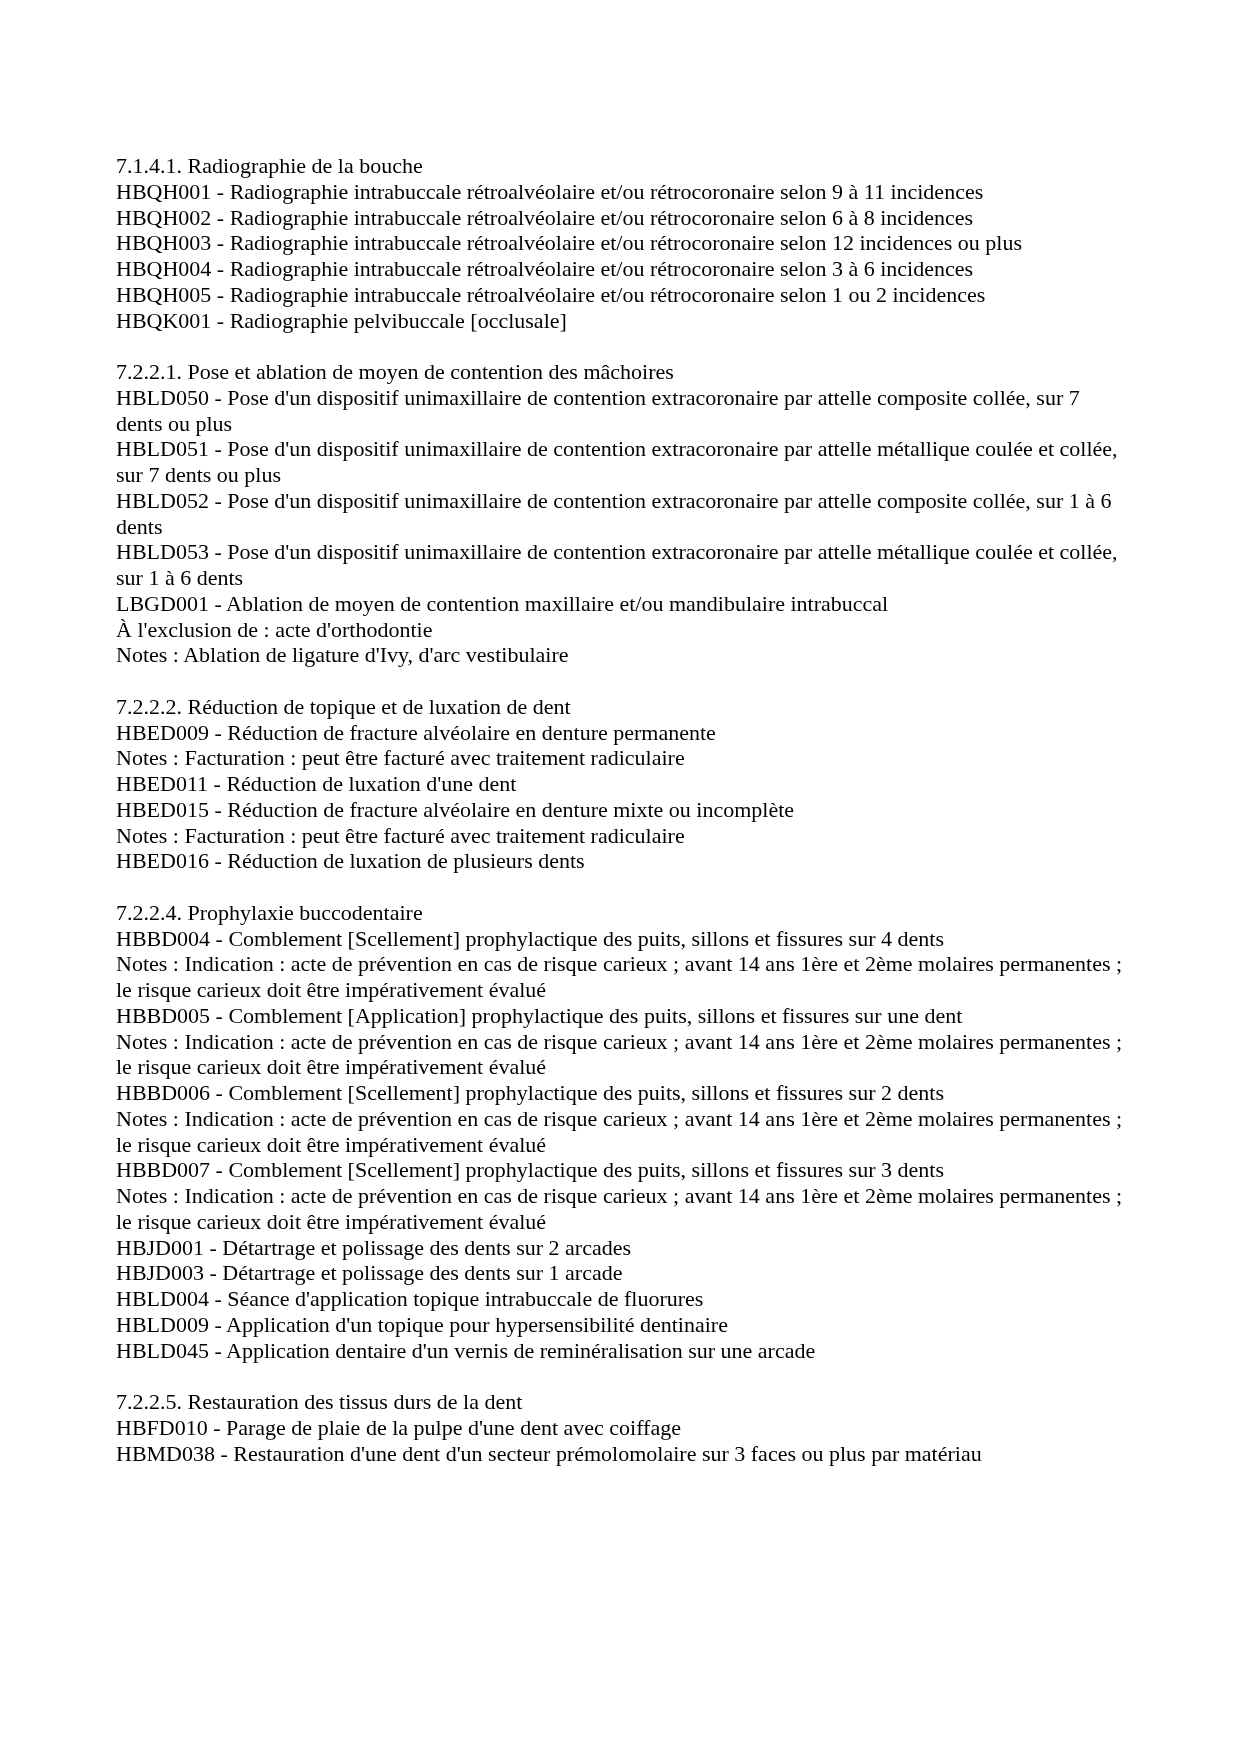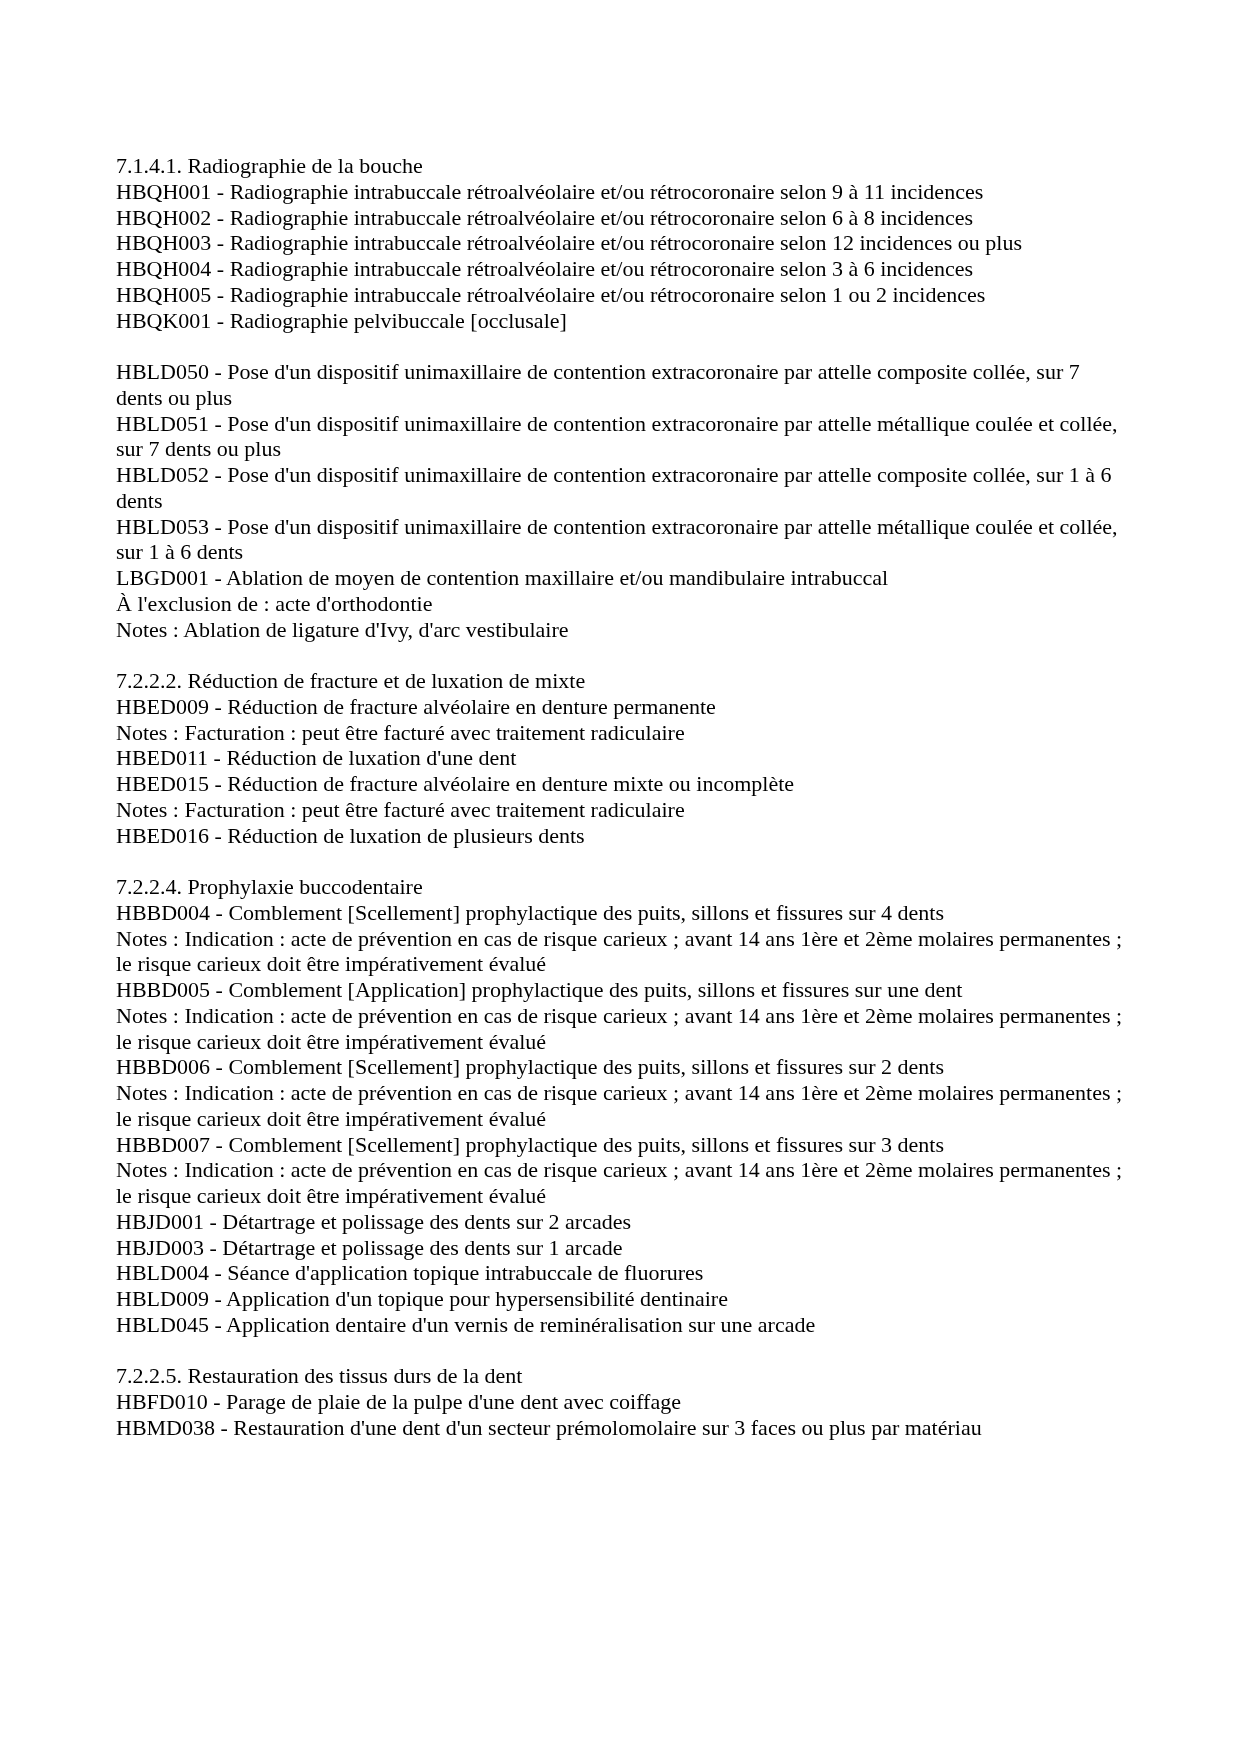"7.2.2.1. Pose et ablation de" span.line { html: none -> <span>7.2.2.1. Pose et ablation de moyen de contention des mâchoires</span> }
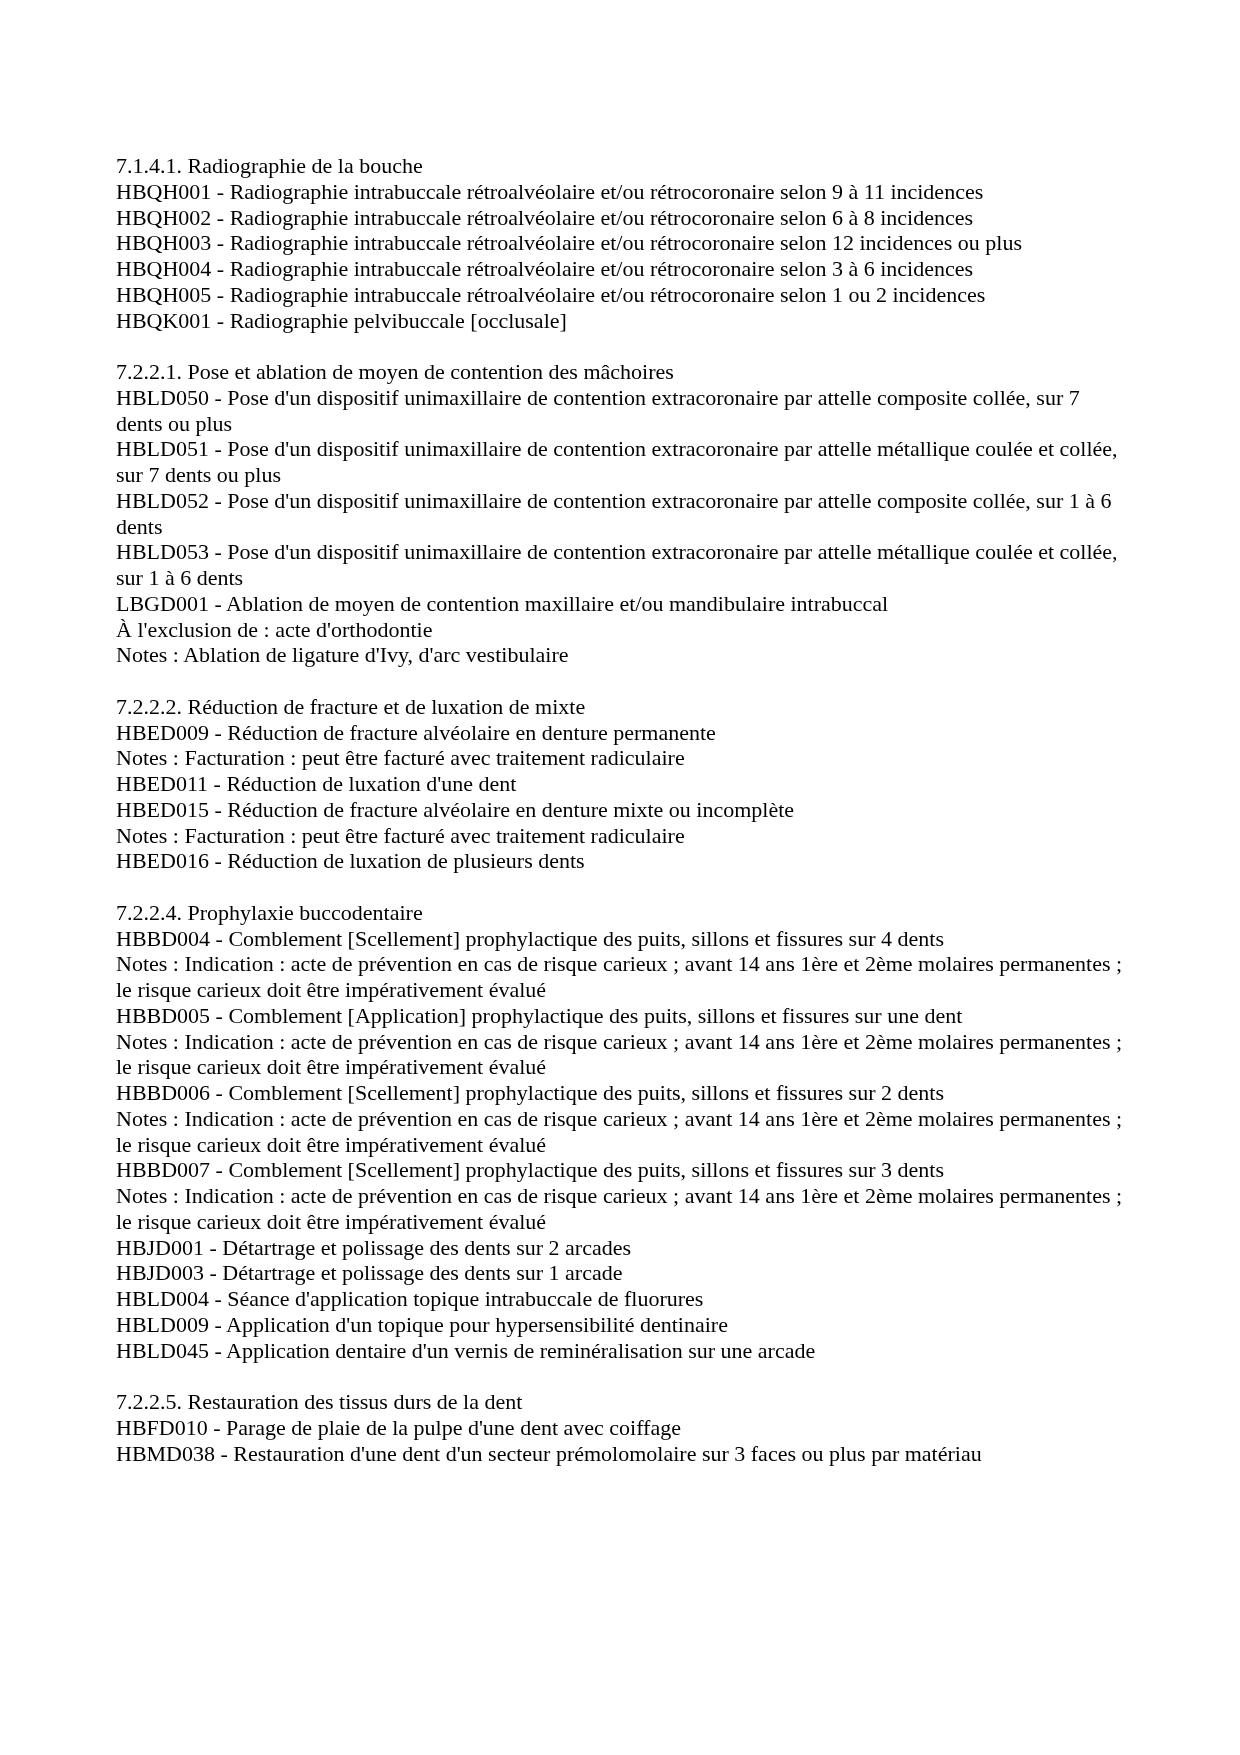"7.2.2.2. Réduction de fracture et" span.line { text: fracture et de luxation de mixte -> topique et de luxation de dent }
